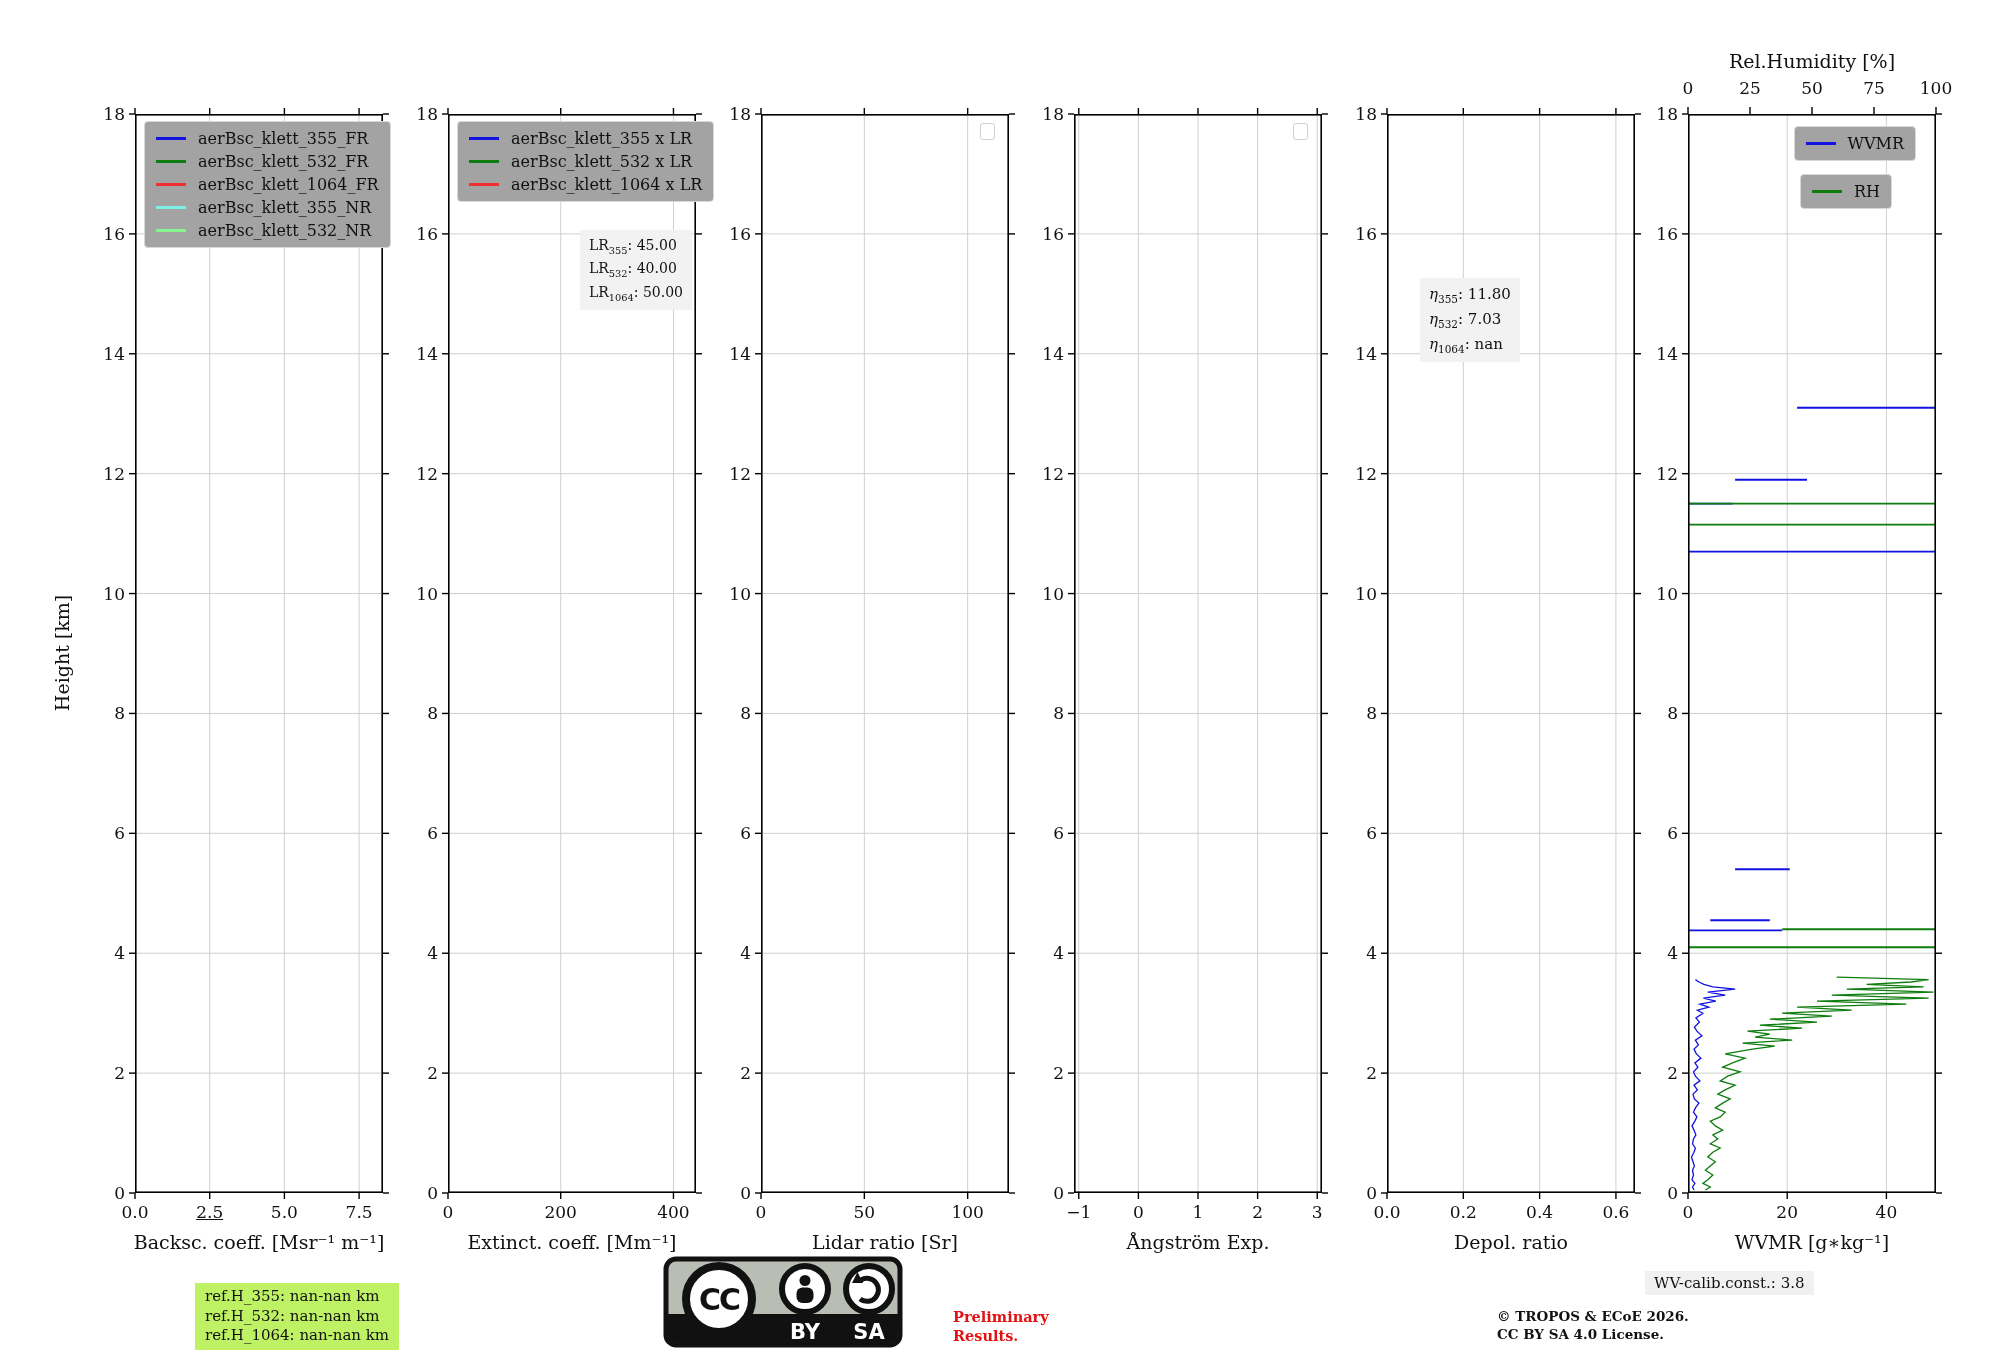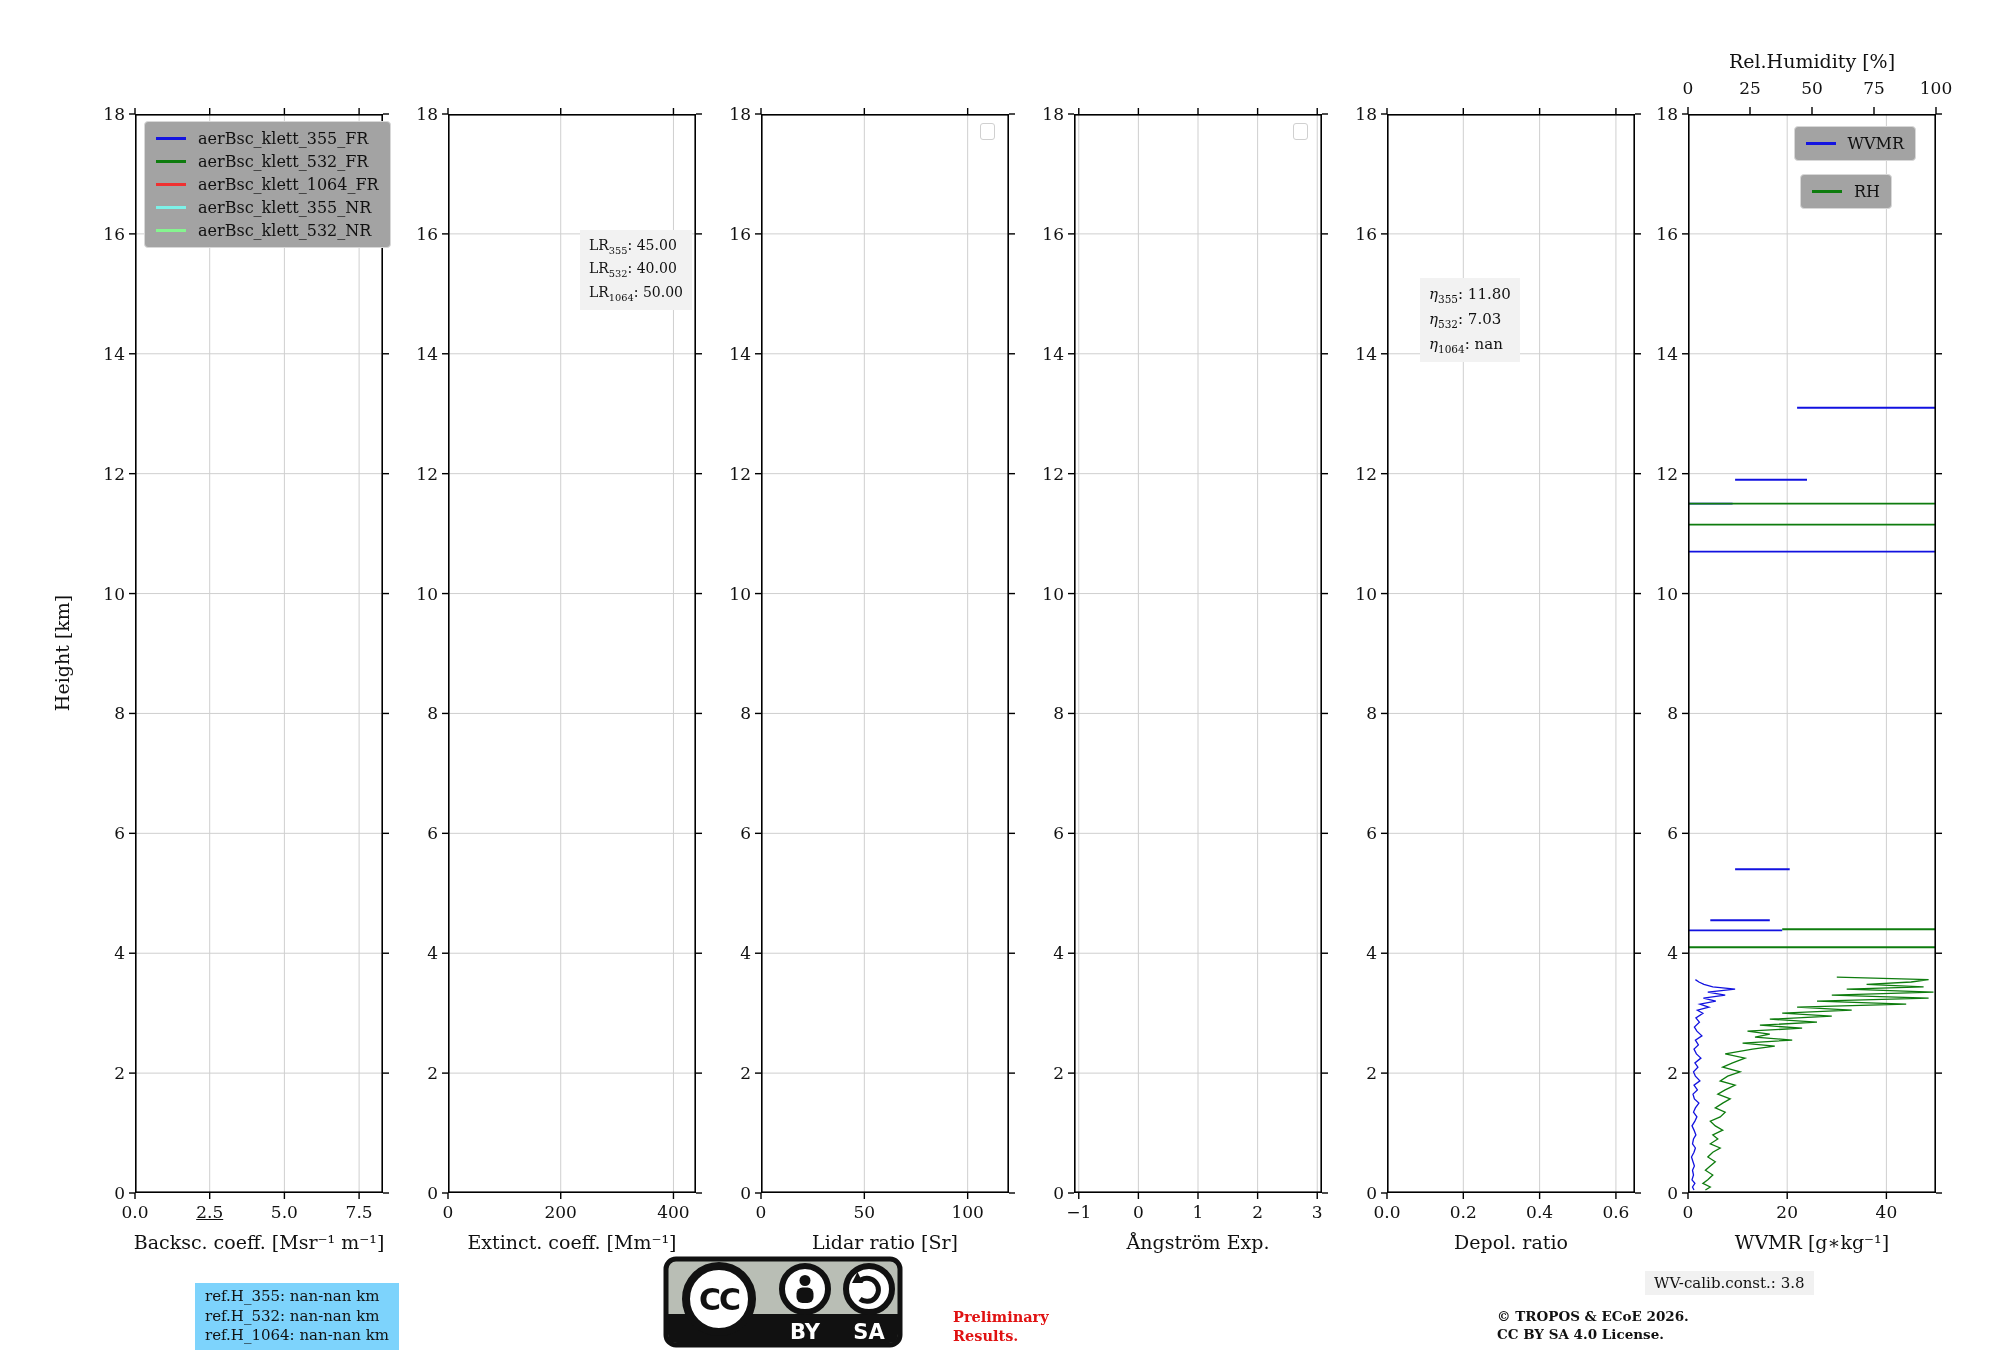"aerBsc_klett_355 x LR" div.legend { html: none -> <div> <div> <div></div> <div>aerBsc_klett_355 x LR</div> </div> <div> <div></div> <div>aerBsc_klett_532 x LR</div> </div> <div> <div></div> <div>aerBsc_klett_1064 x LR</div> </div> </div> }
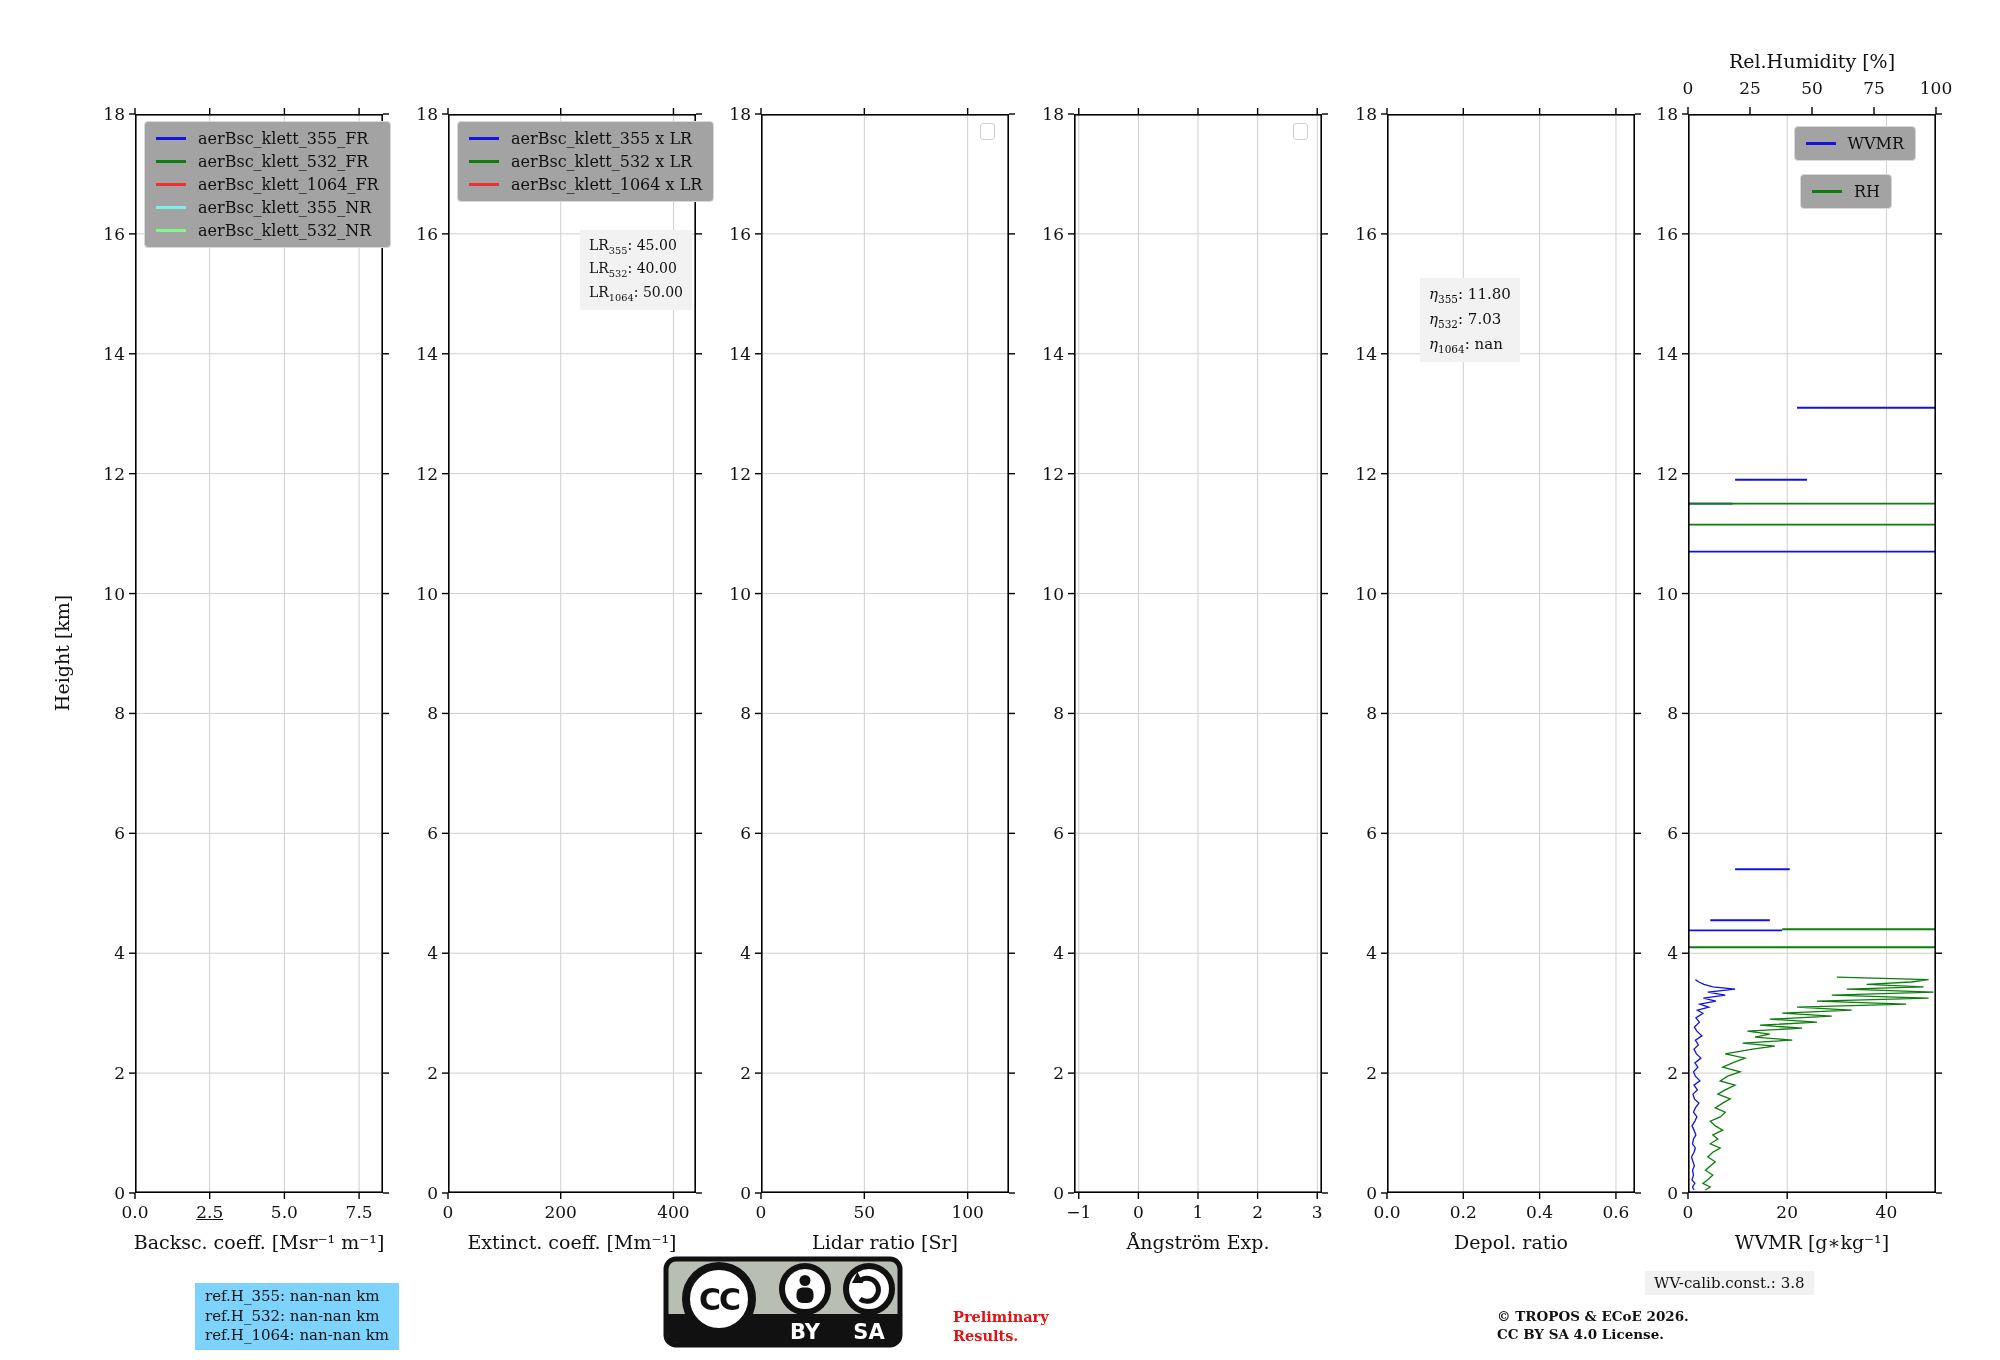"ref.H_355: nan-nan km" .refh { background: #7dd3fc -> #bef264 }
